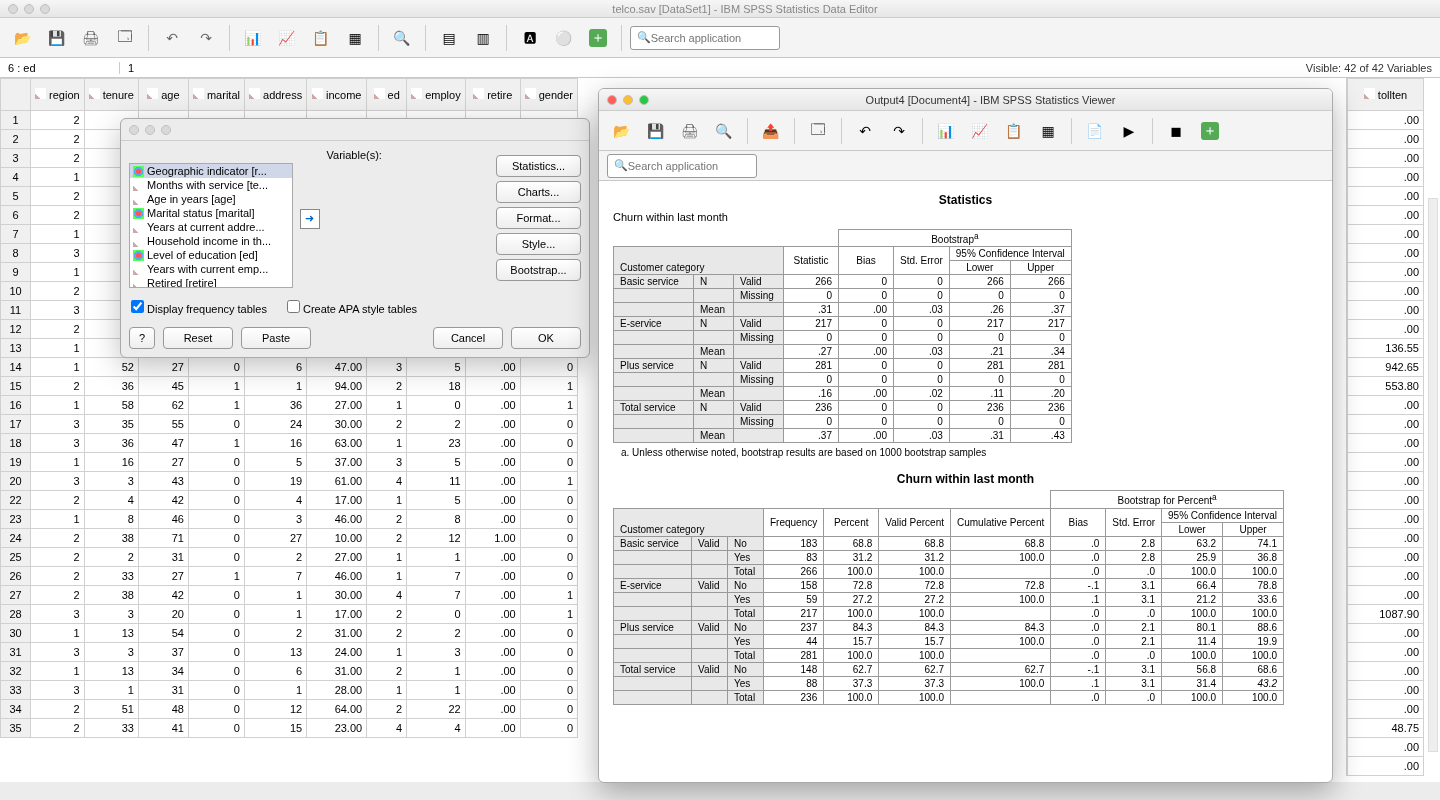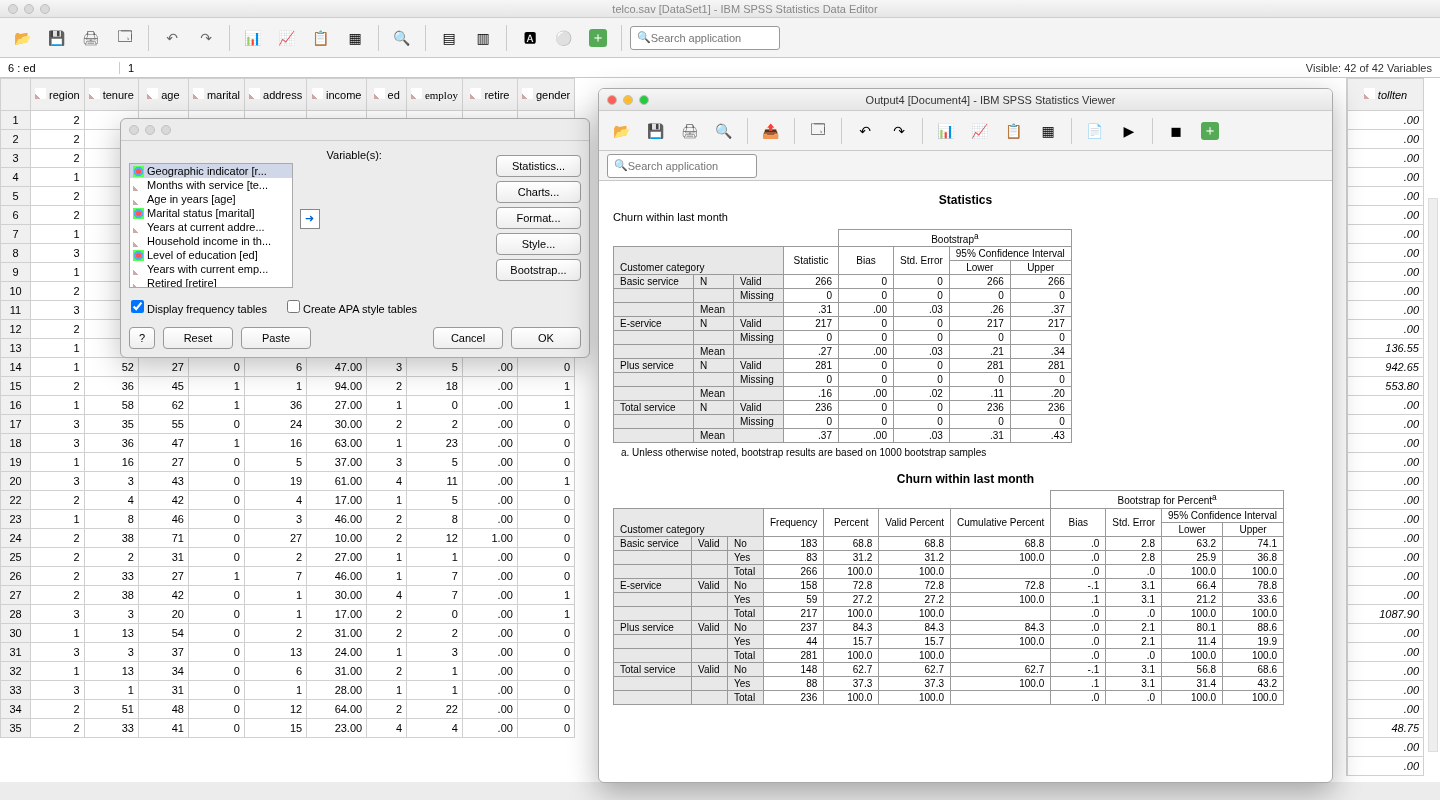"employ" .col-employ { font-family: Liberation Serif, serif -> none }
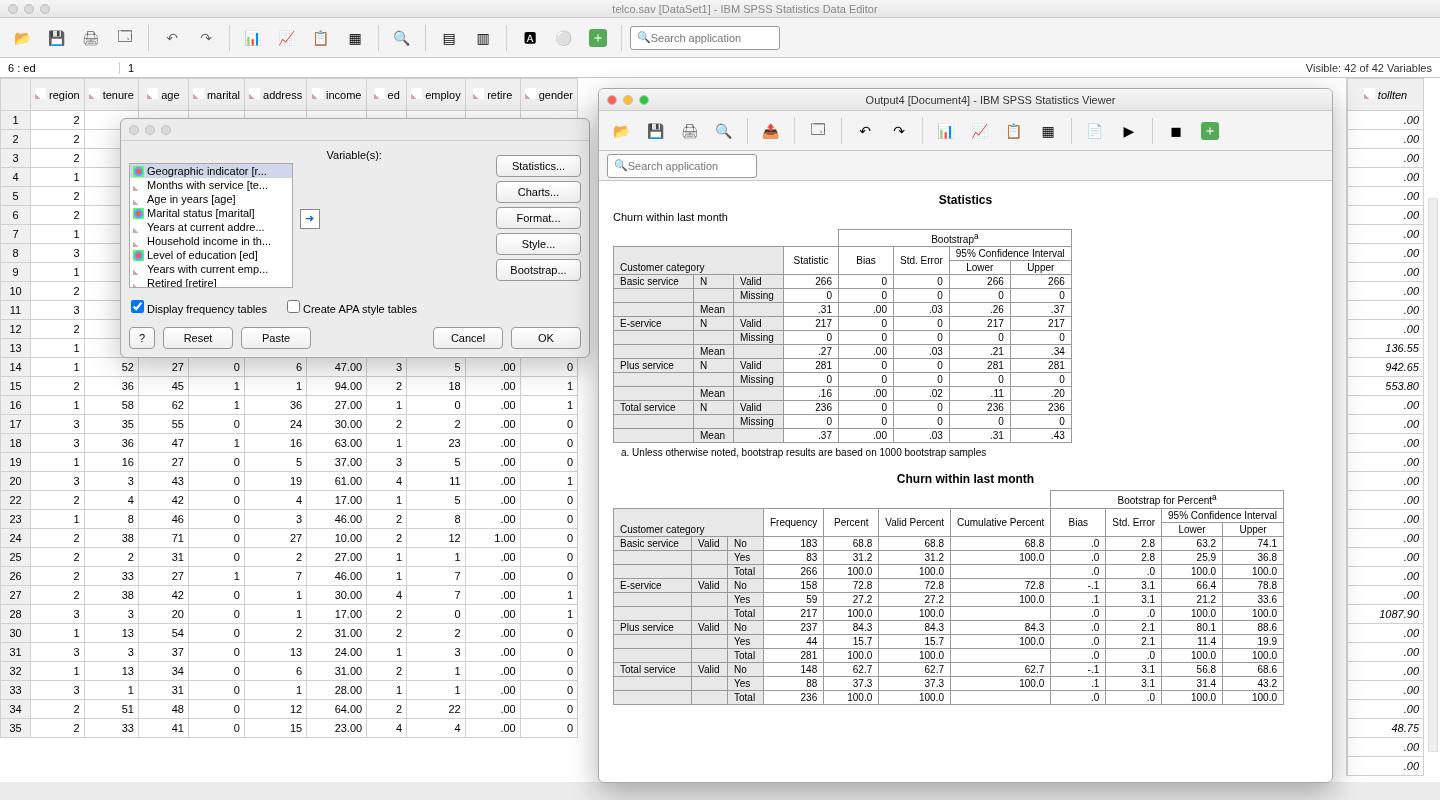"tollten" table.grid { font-style: italic -> none }
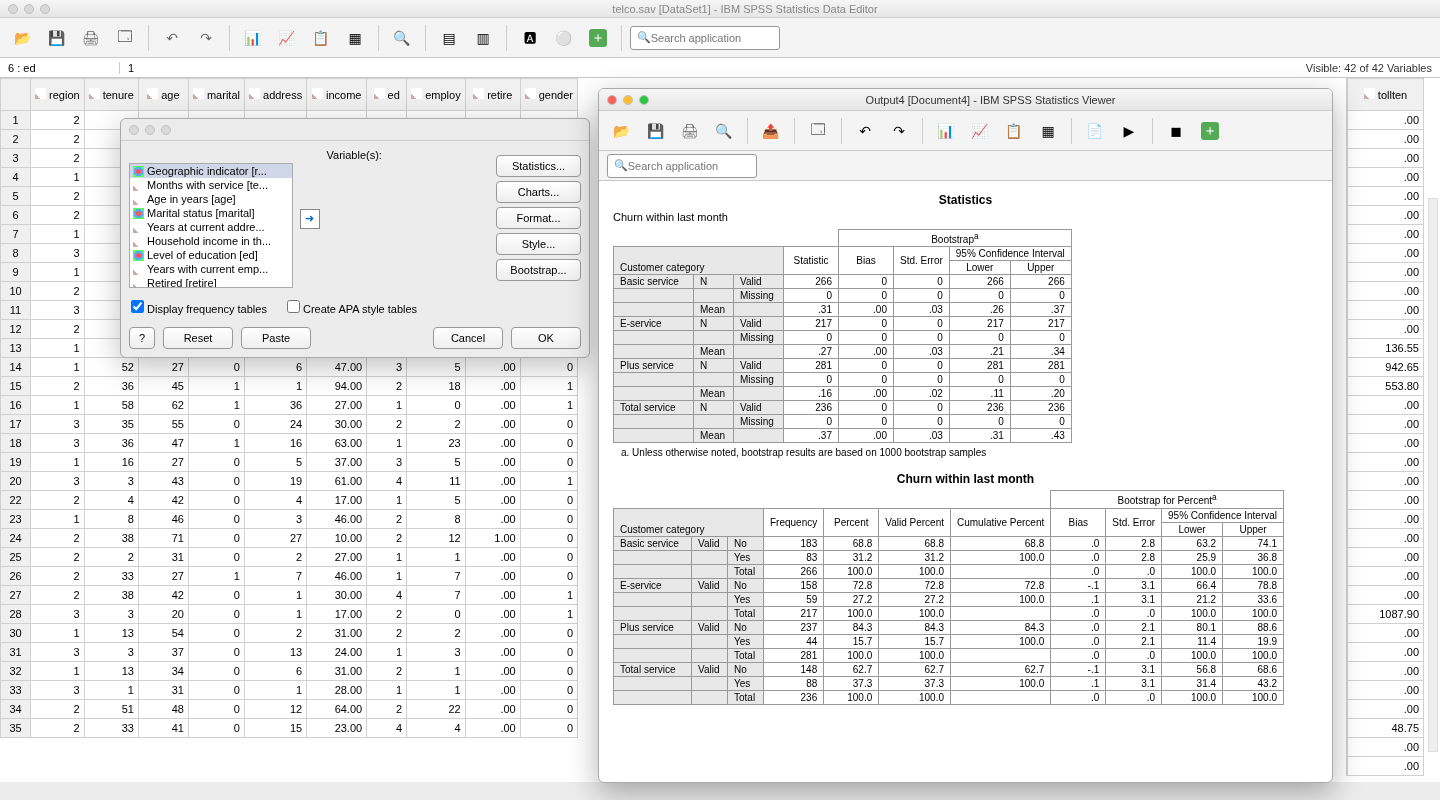"43.2" td { font-style: none -> italic }
